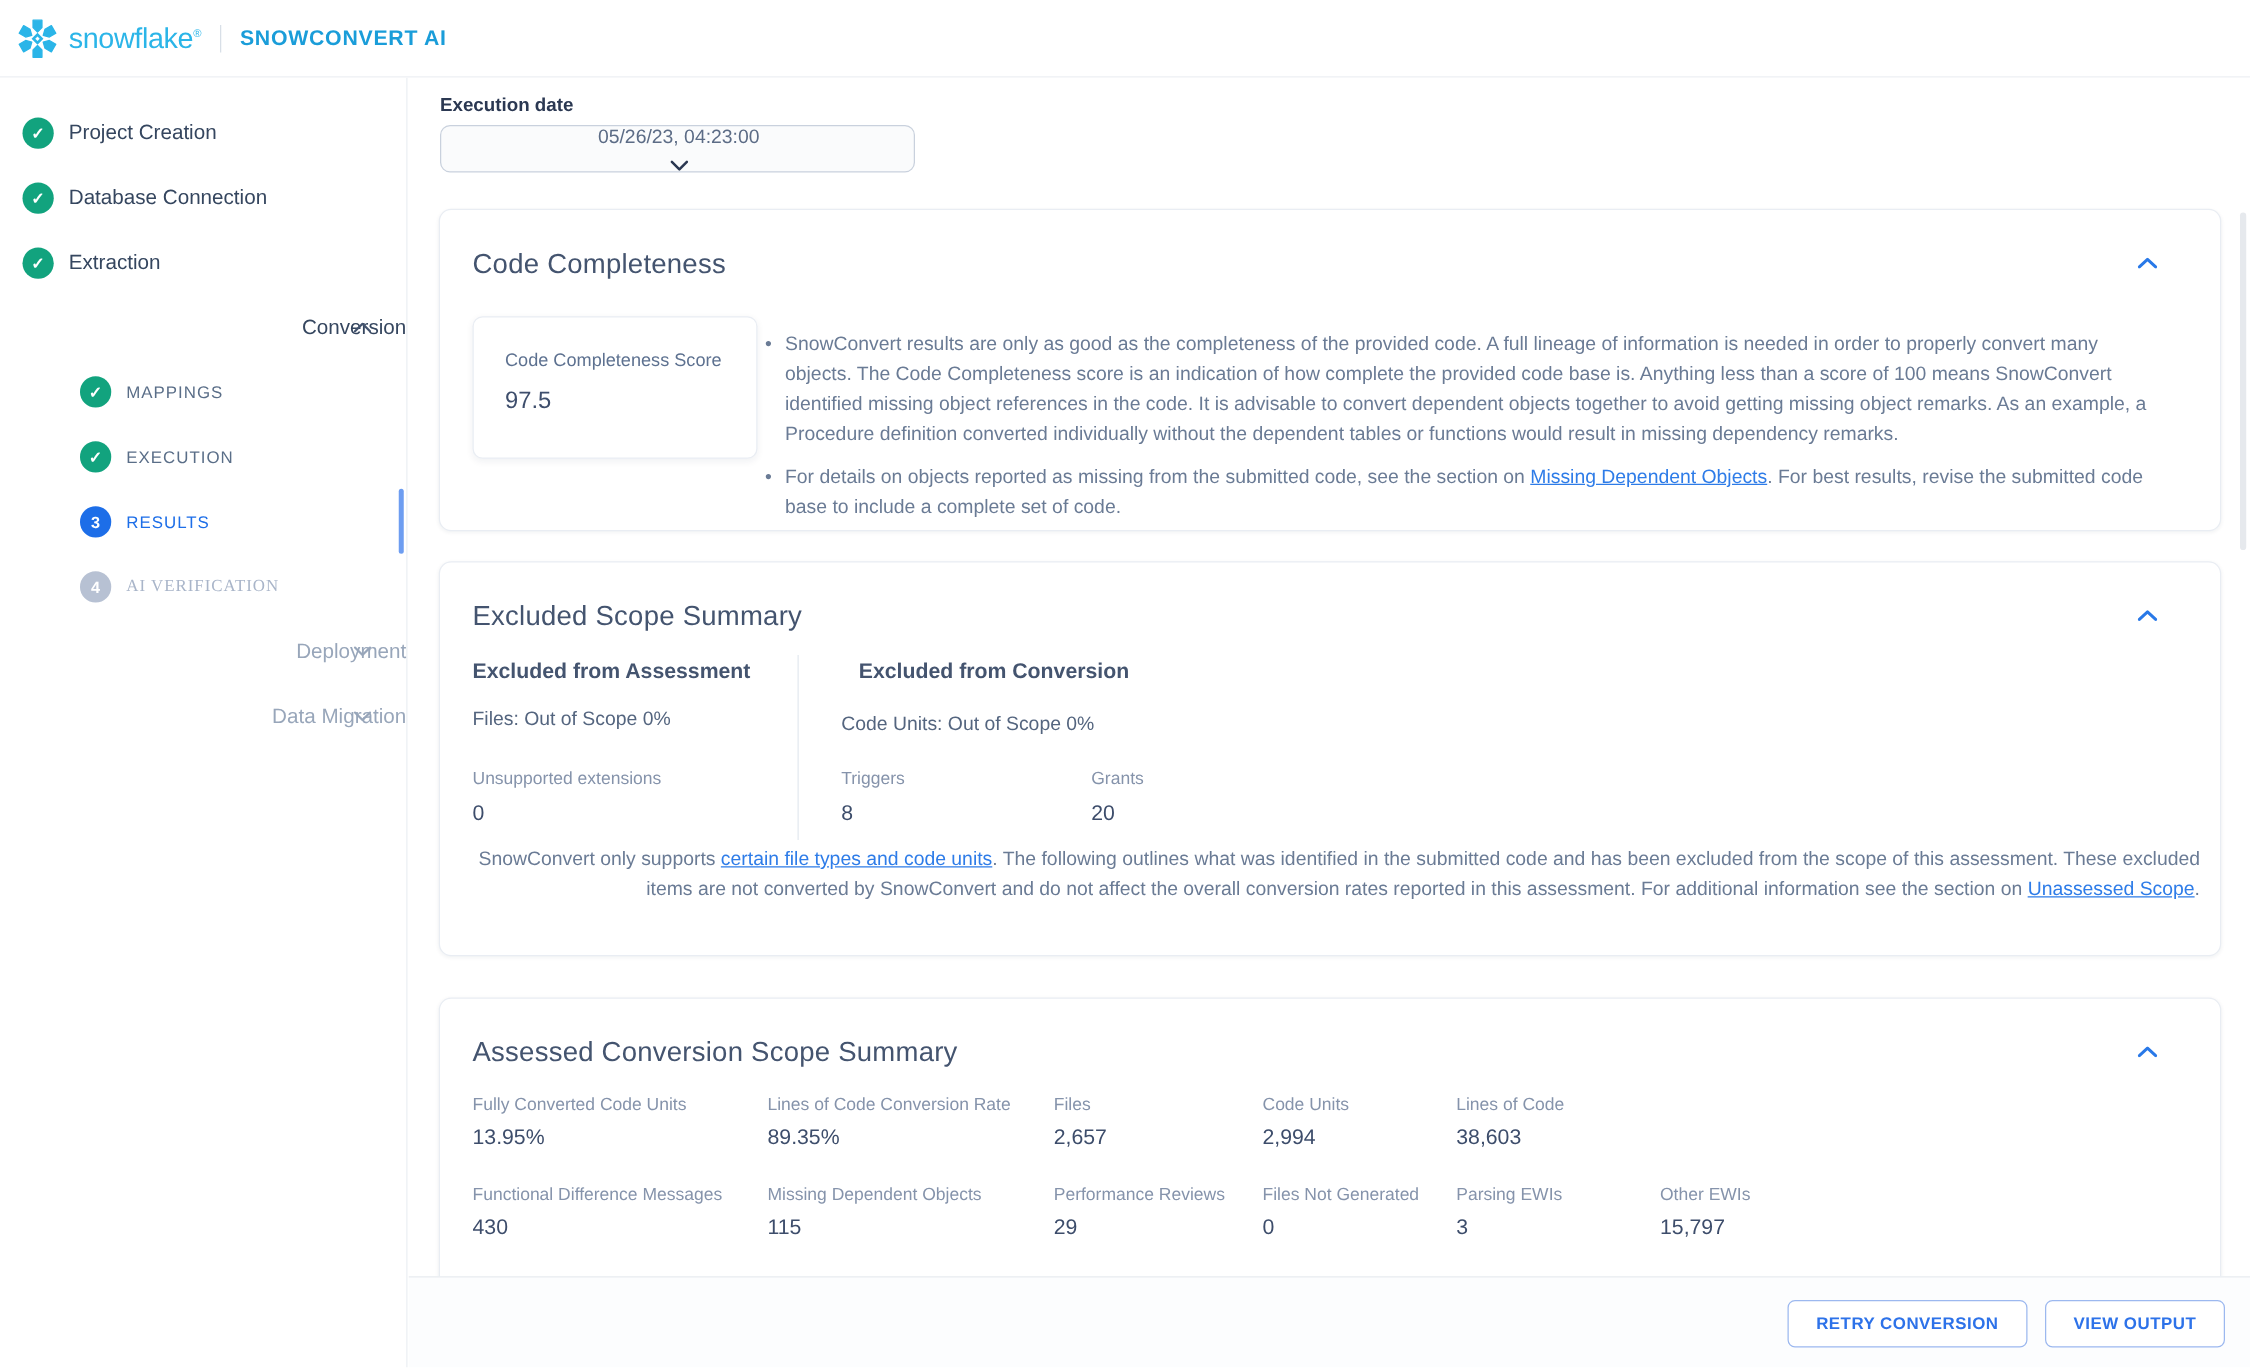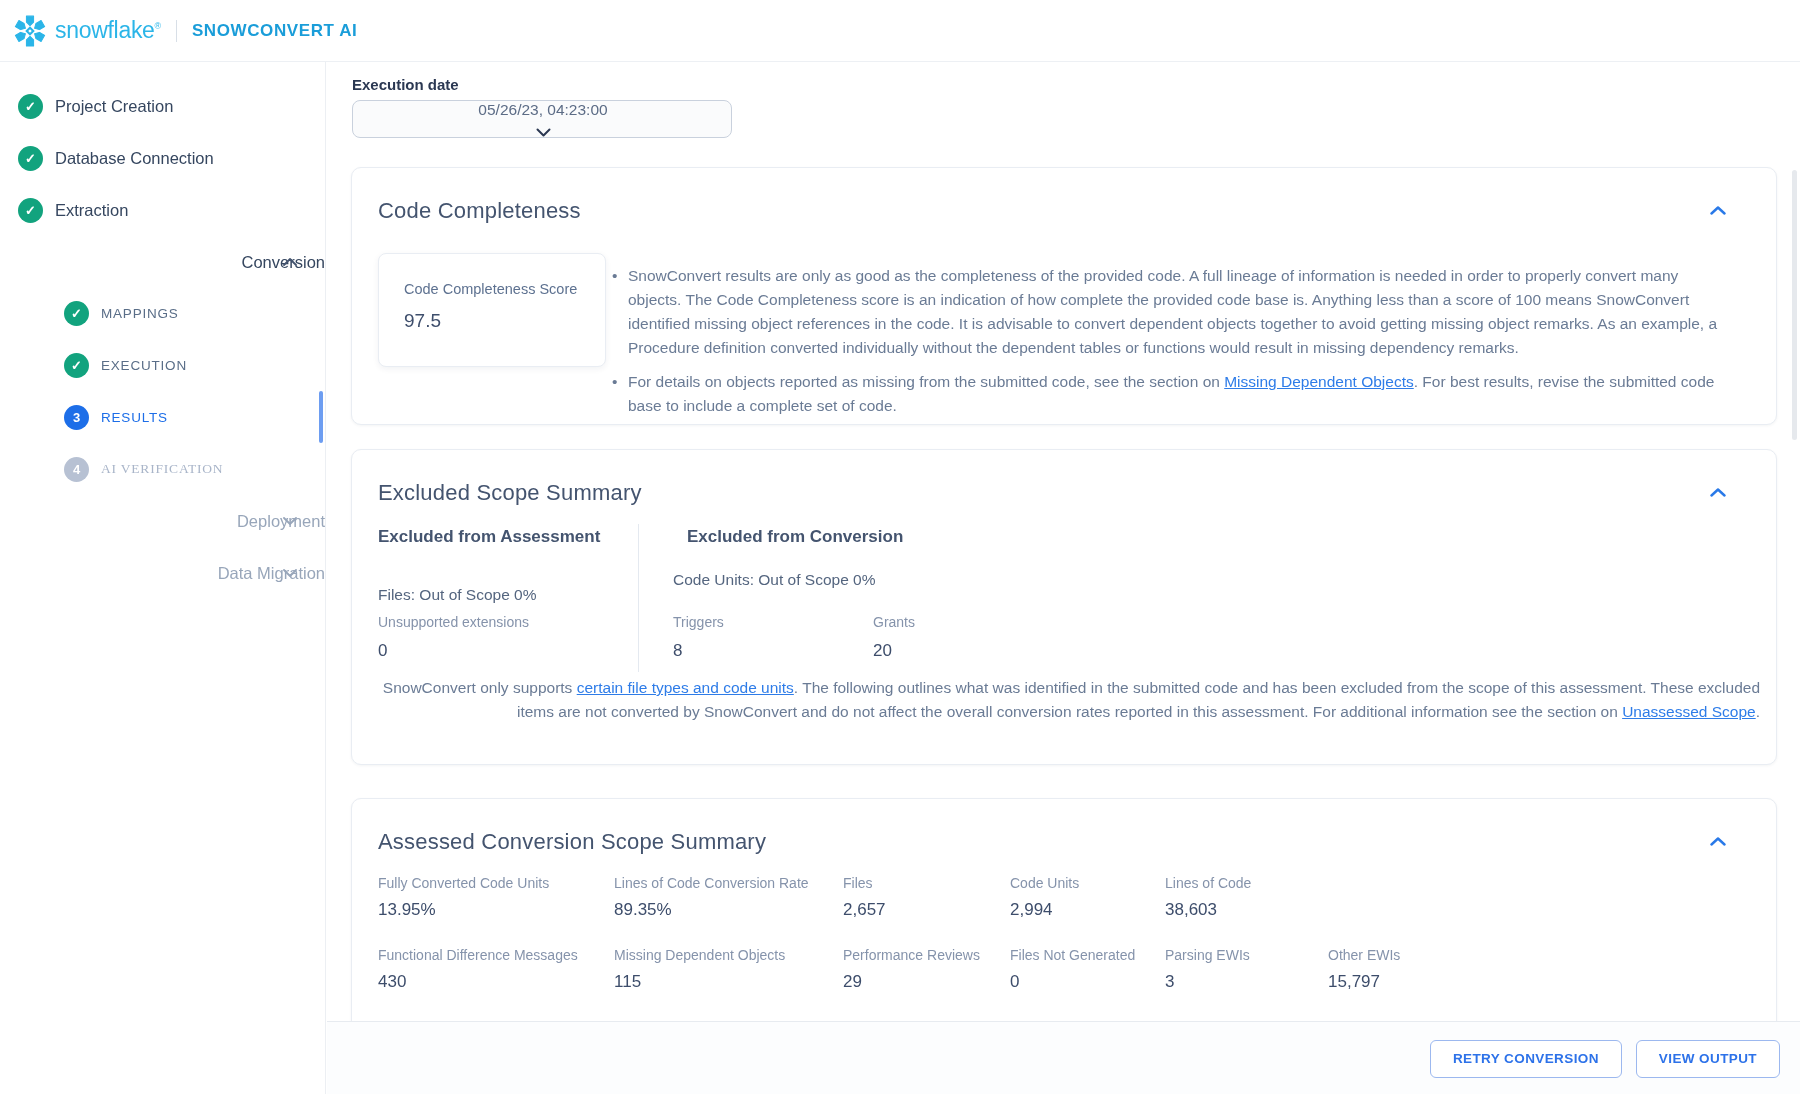"Files: Out of Scope 0%" div.col-sub { top: 136px -> 117px }
